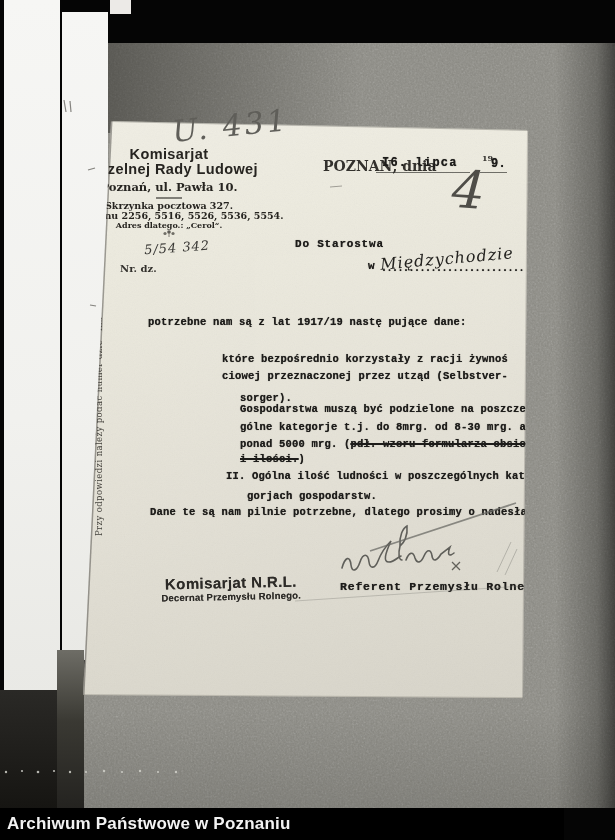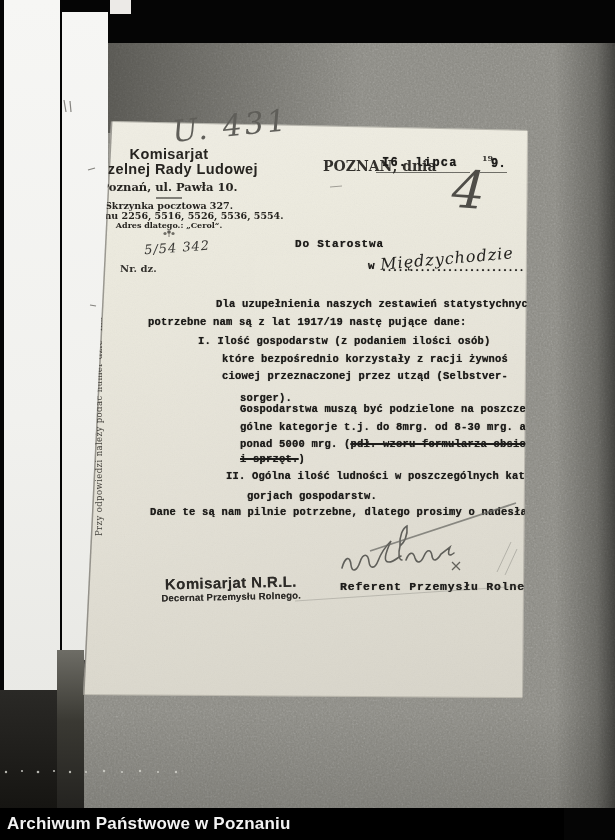"Dla uzupełnienia naszych zestawień" div.typed { html: <div>Dla uzupełnienia naszych zestawień statystychnyc</div> -> none }
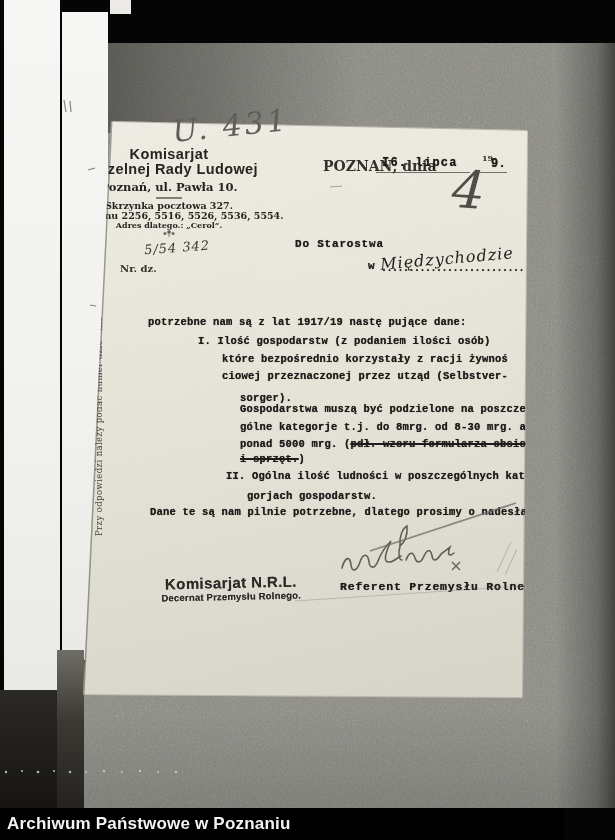"I. Ilość gospodarstw (z podaniem" div.typed { html: <div>I. Ilość gospodarstw (z podaniem ilości osób)</div> -> none }
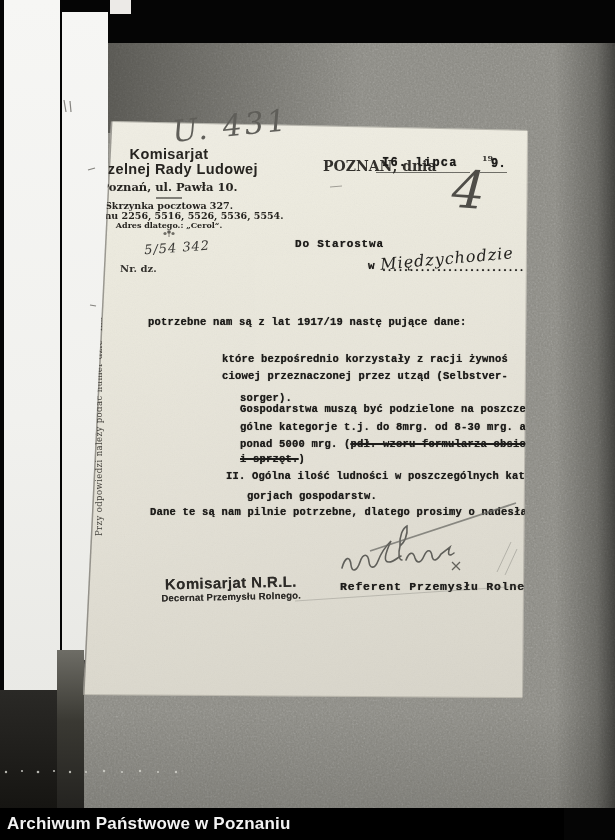"i sprzęt." span.struck { text: sprzęt -> ilości }
